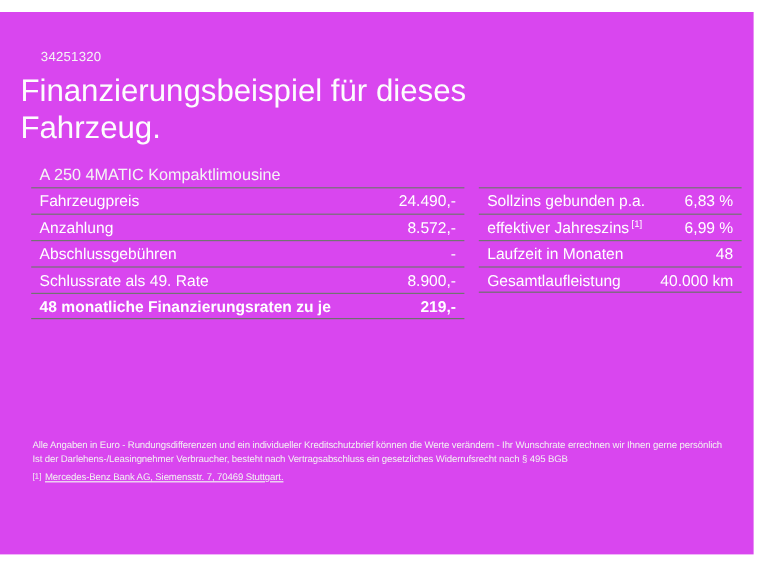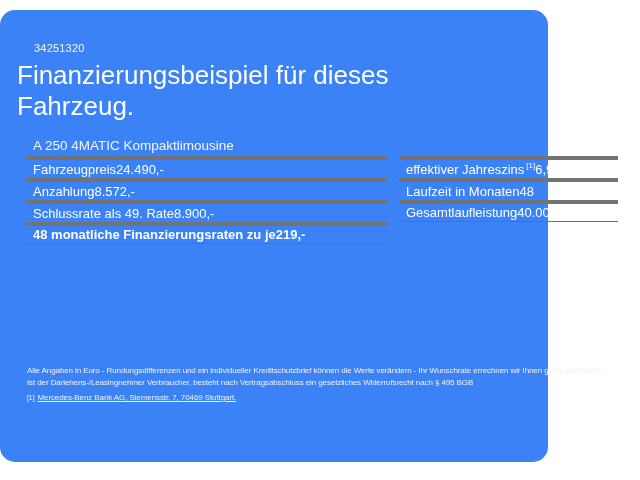"34251320" .stage { background: #3b82f6 -> #d946ef; border-radius: 15px -> none; width: 548px -> 628px }
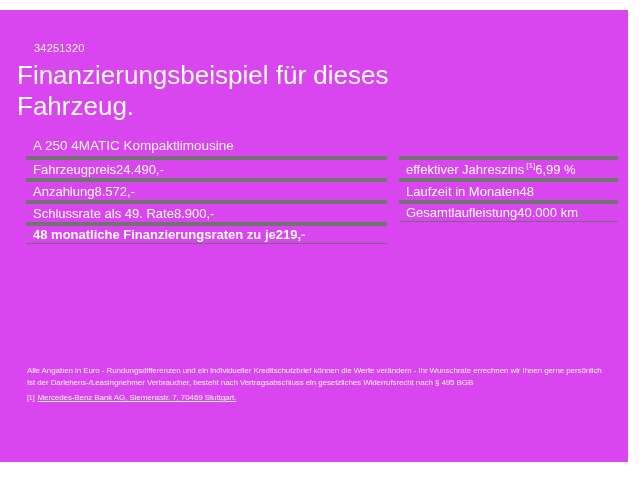"Fahrzeugpreis" .fin-row { border-top: 4px solid #737373 -> 1px solid #737373; justify-content: flex-start -> space-between }
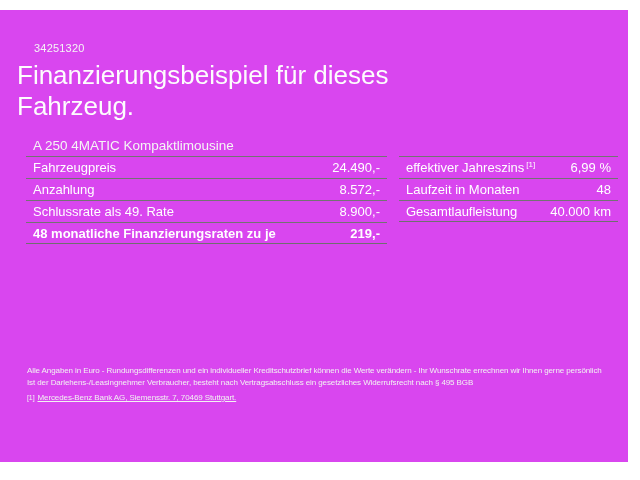"Sollzins gebunden p.a." div.fin-row { html: none -> <div> <span>Sollzins gebunden p.a.</span> <span>6,83 %</span> </div> }
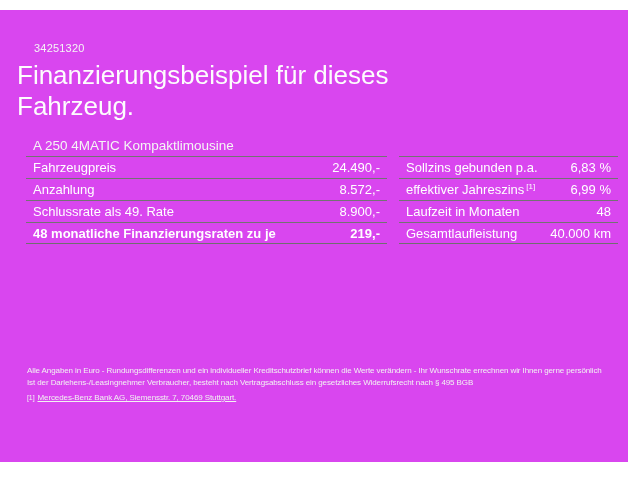"Abschlussgebühren" div.fin-row { html: none -> <div> <span>Abschlussgebühren</span> <span>-</span> </div> }
